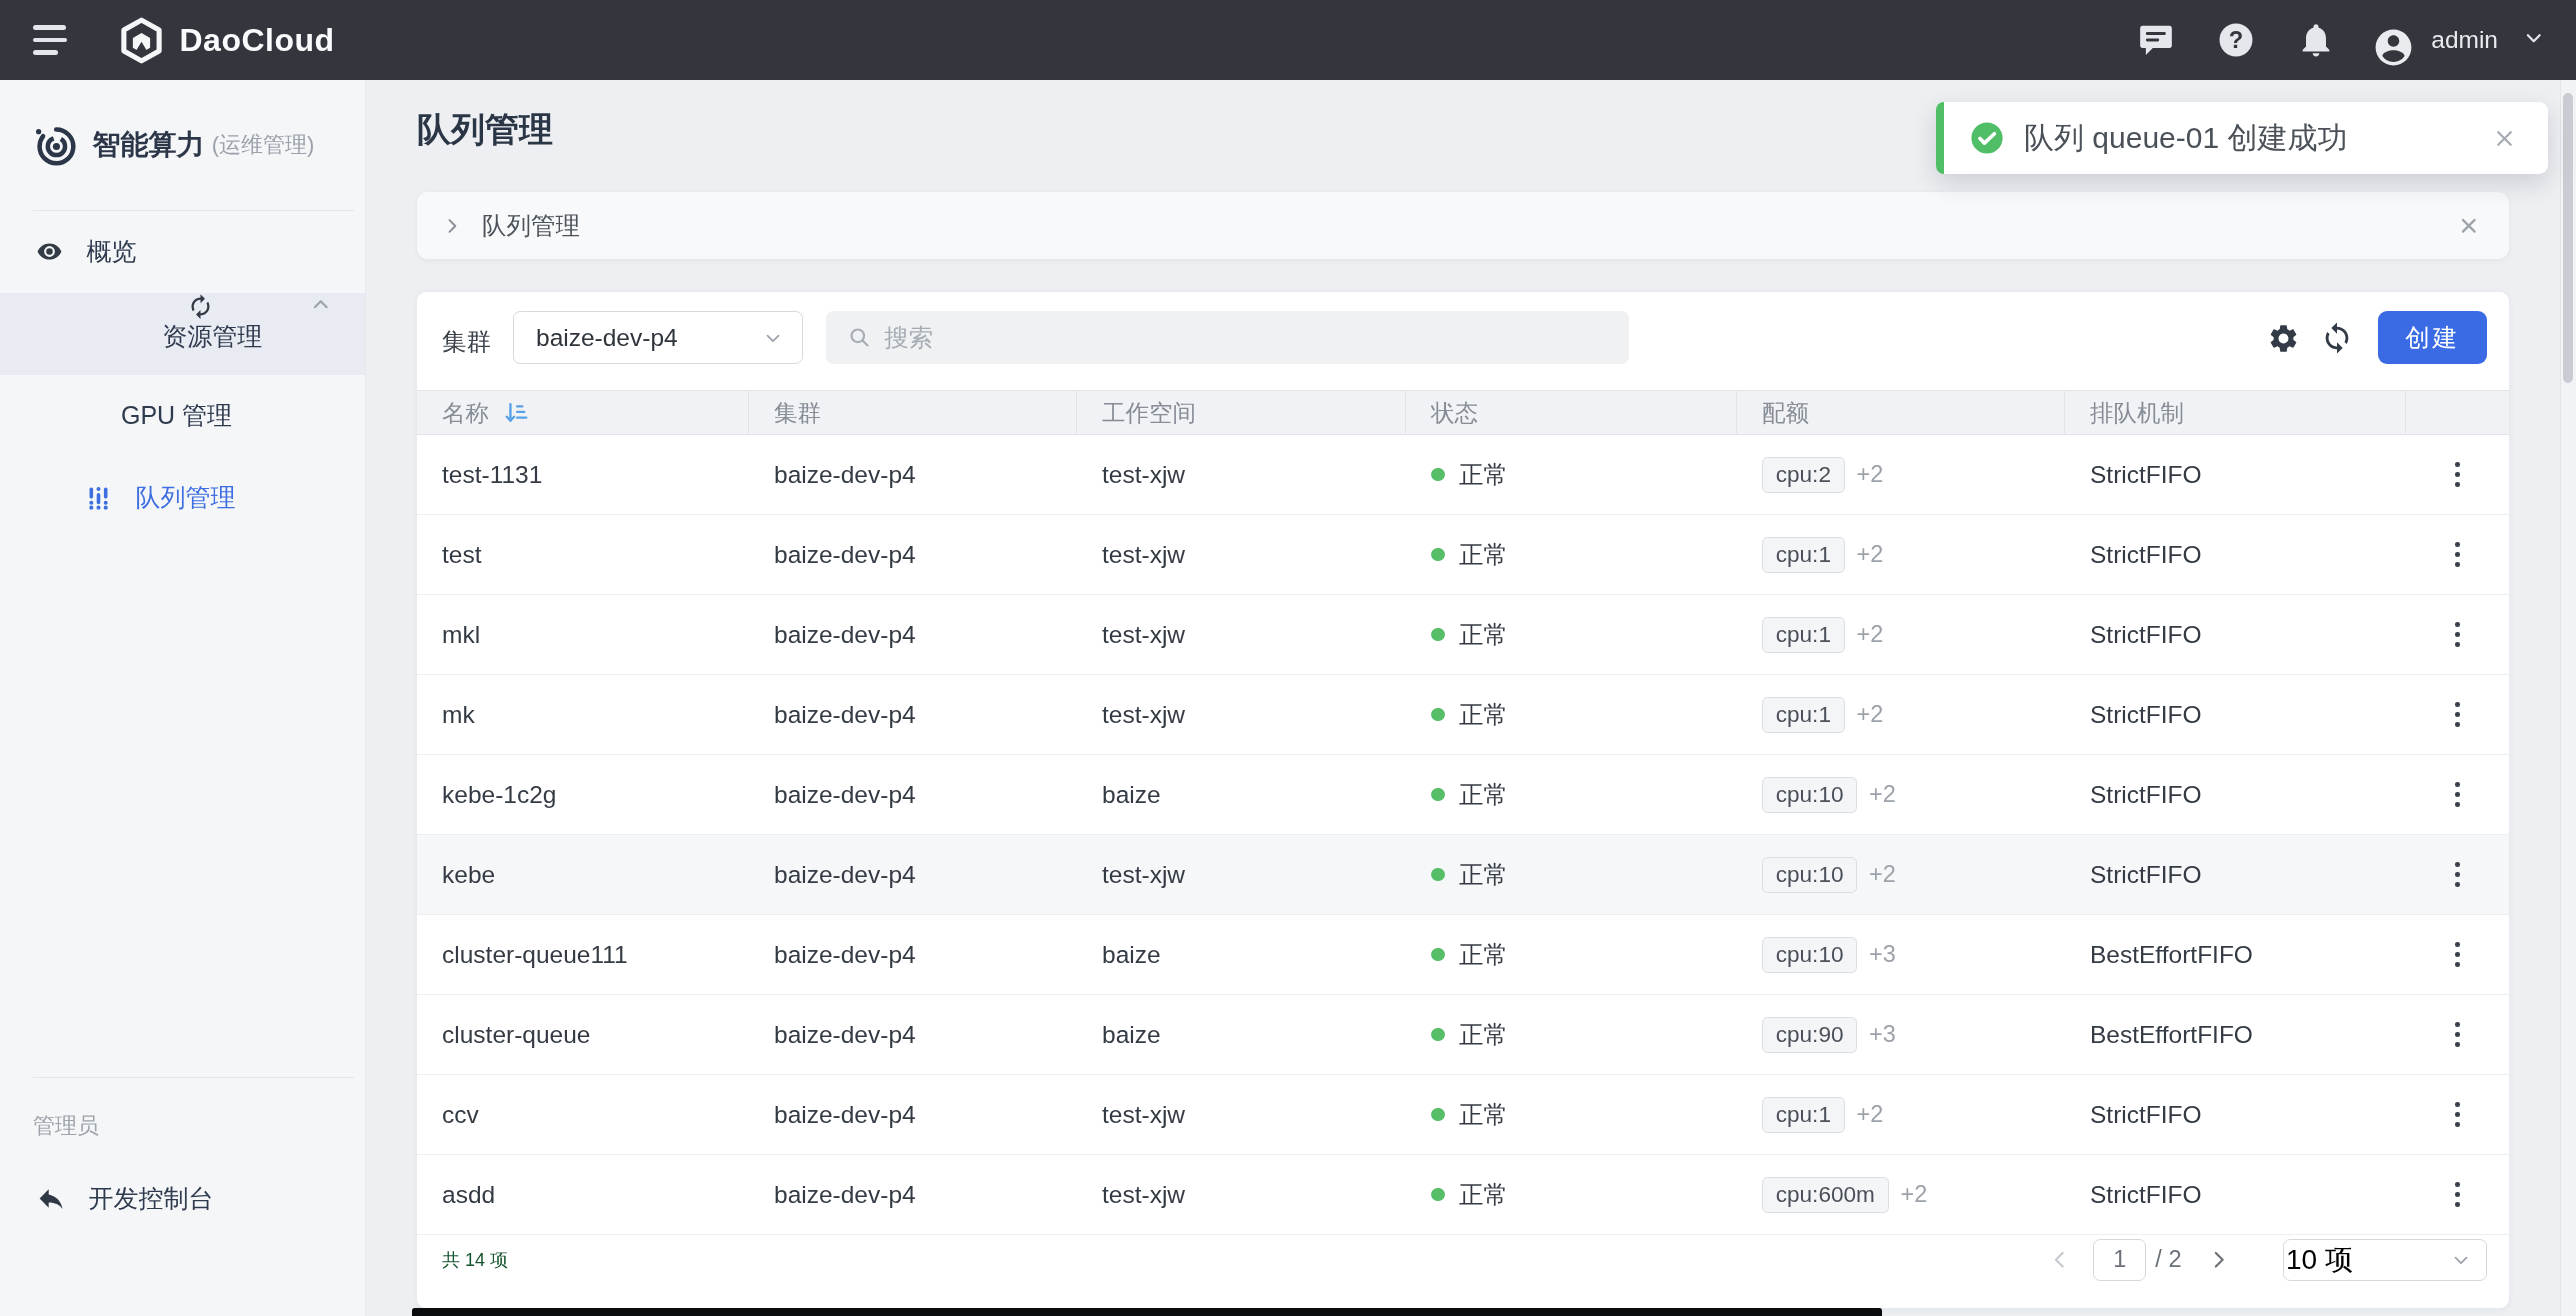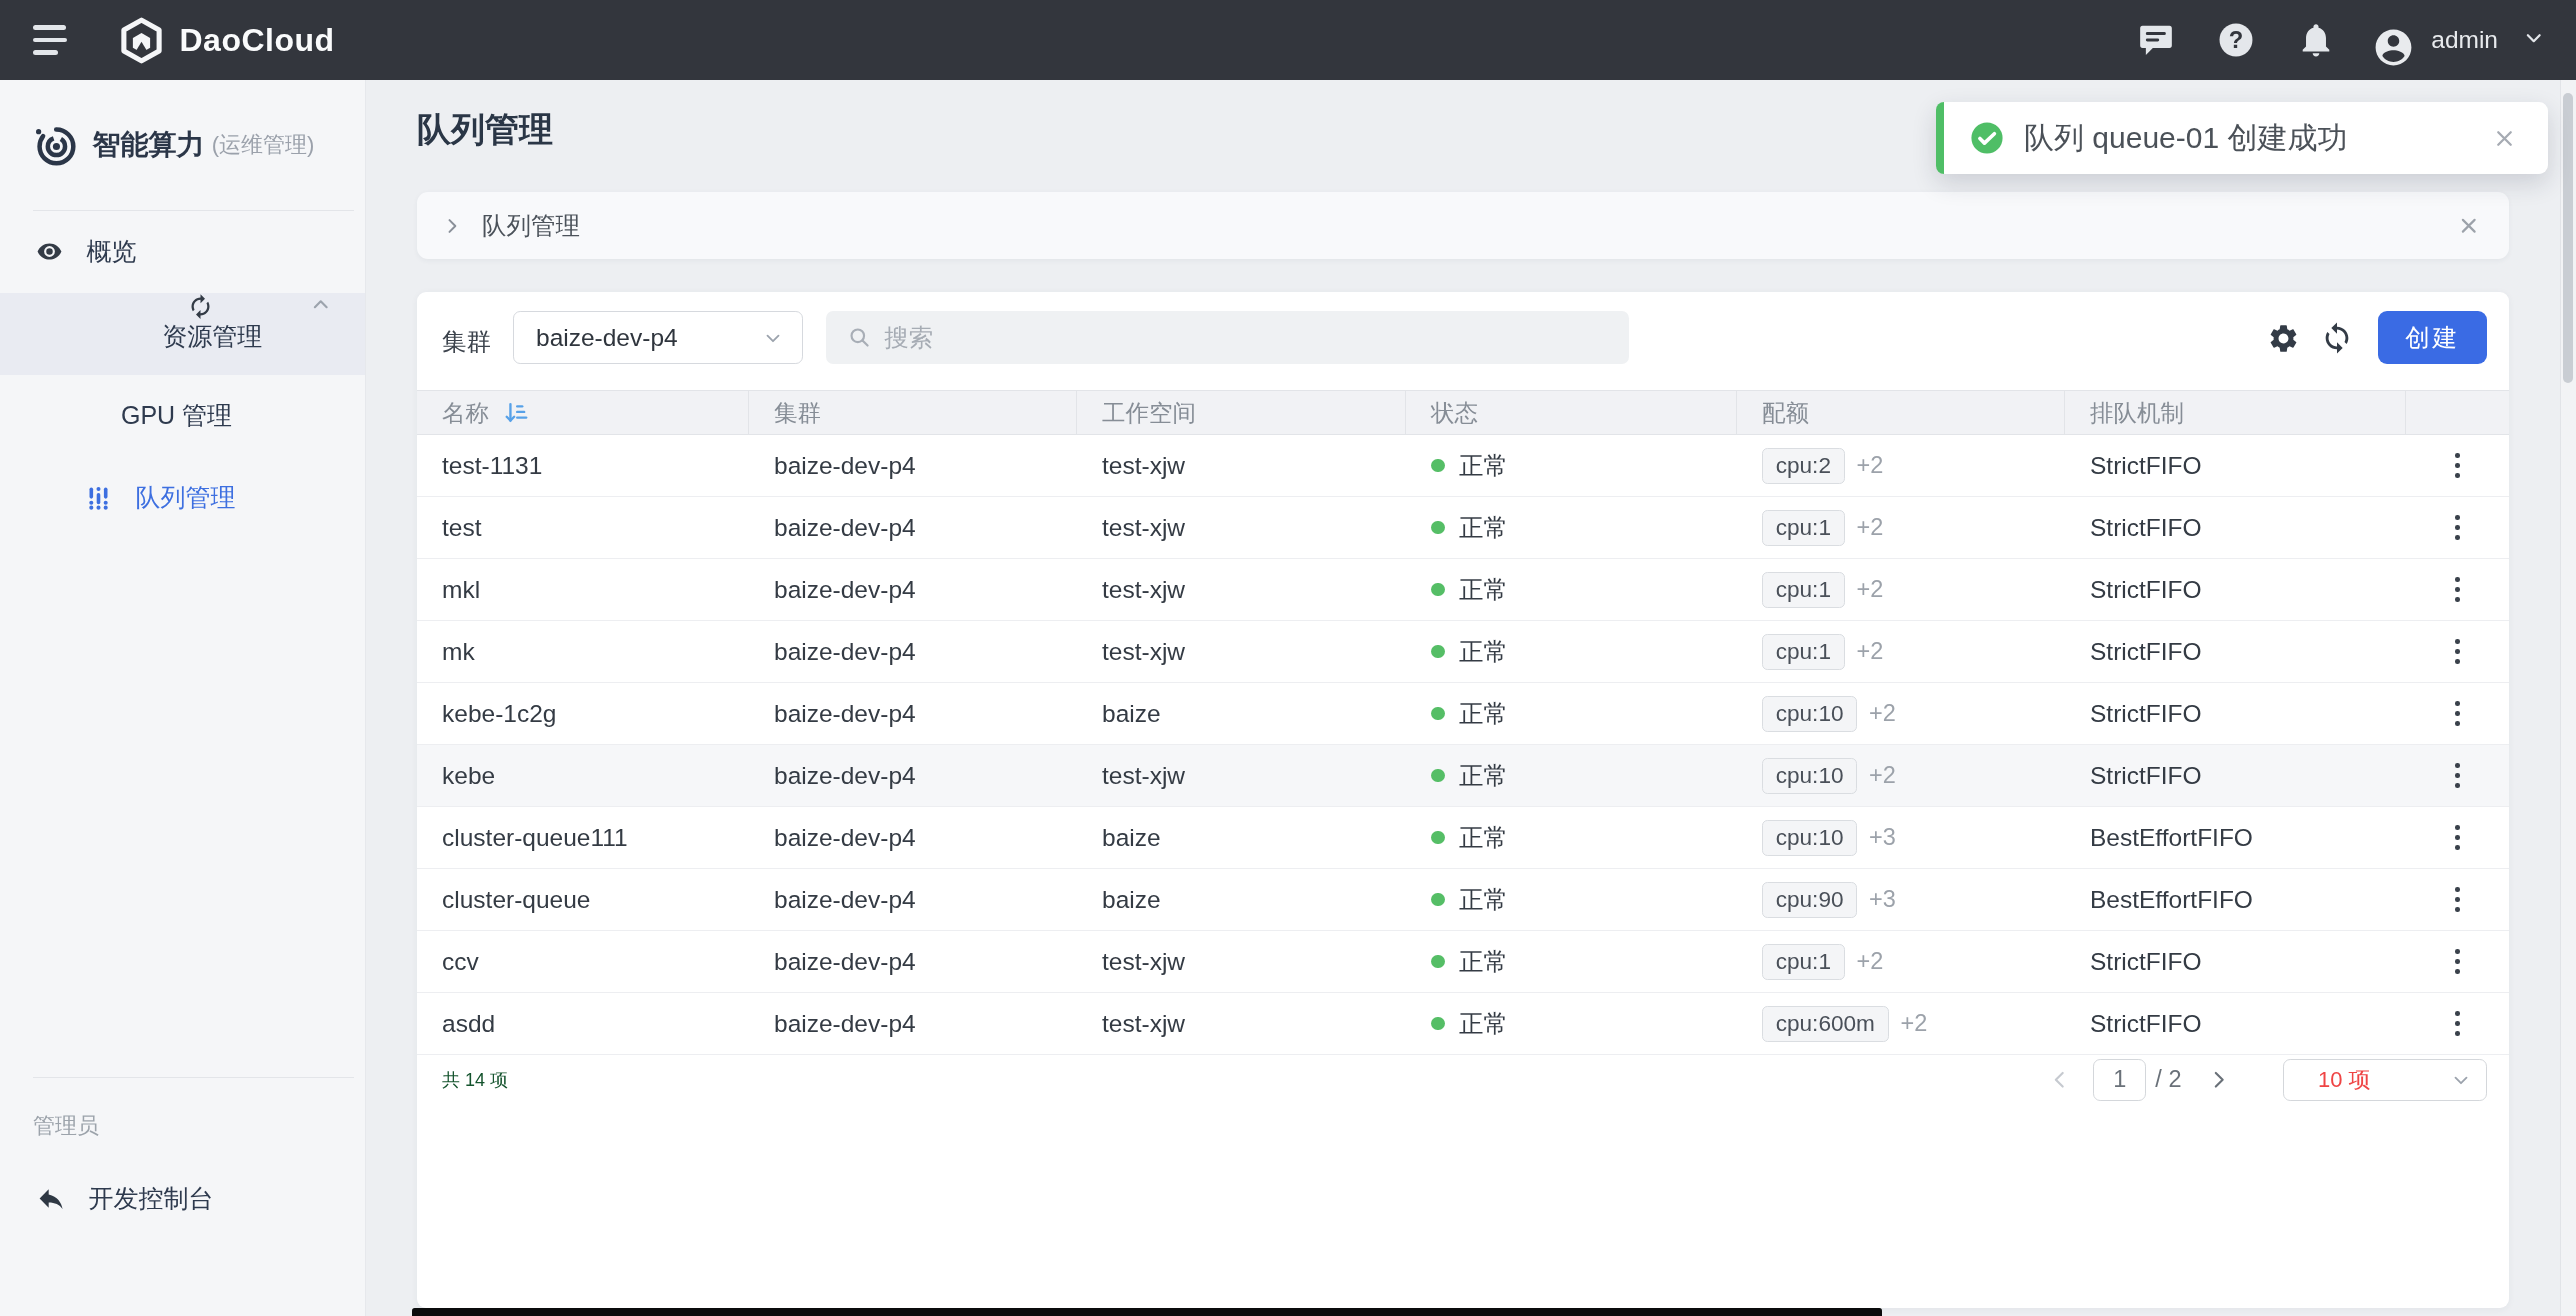"test-1131" .trow { height: 62px -> 80px }
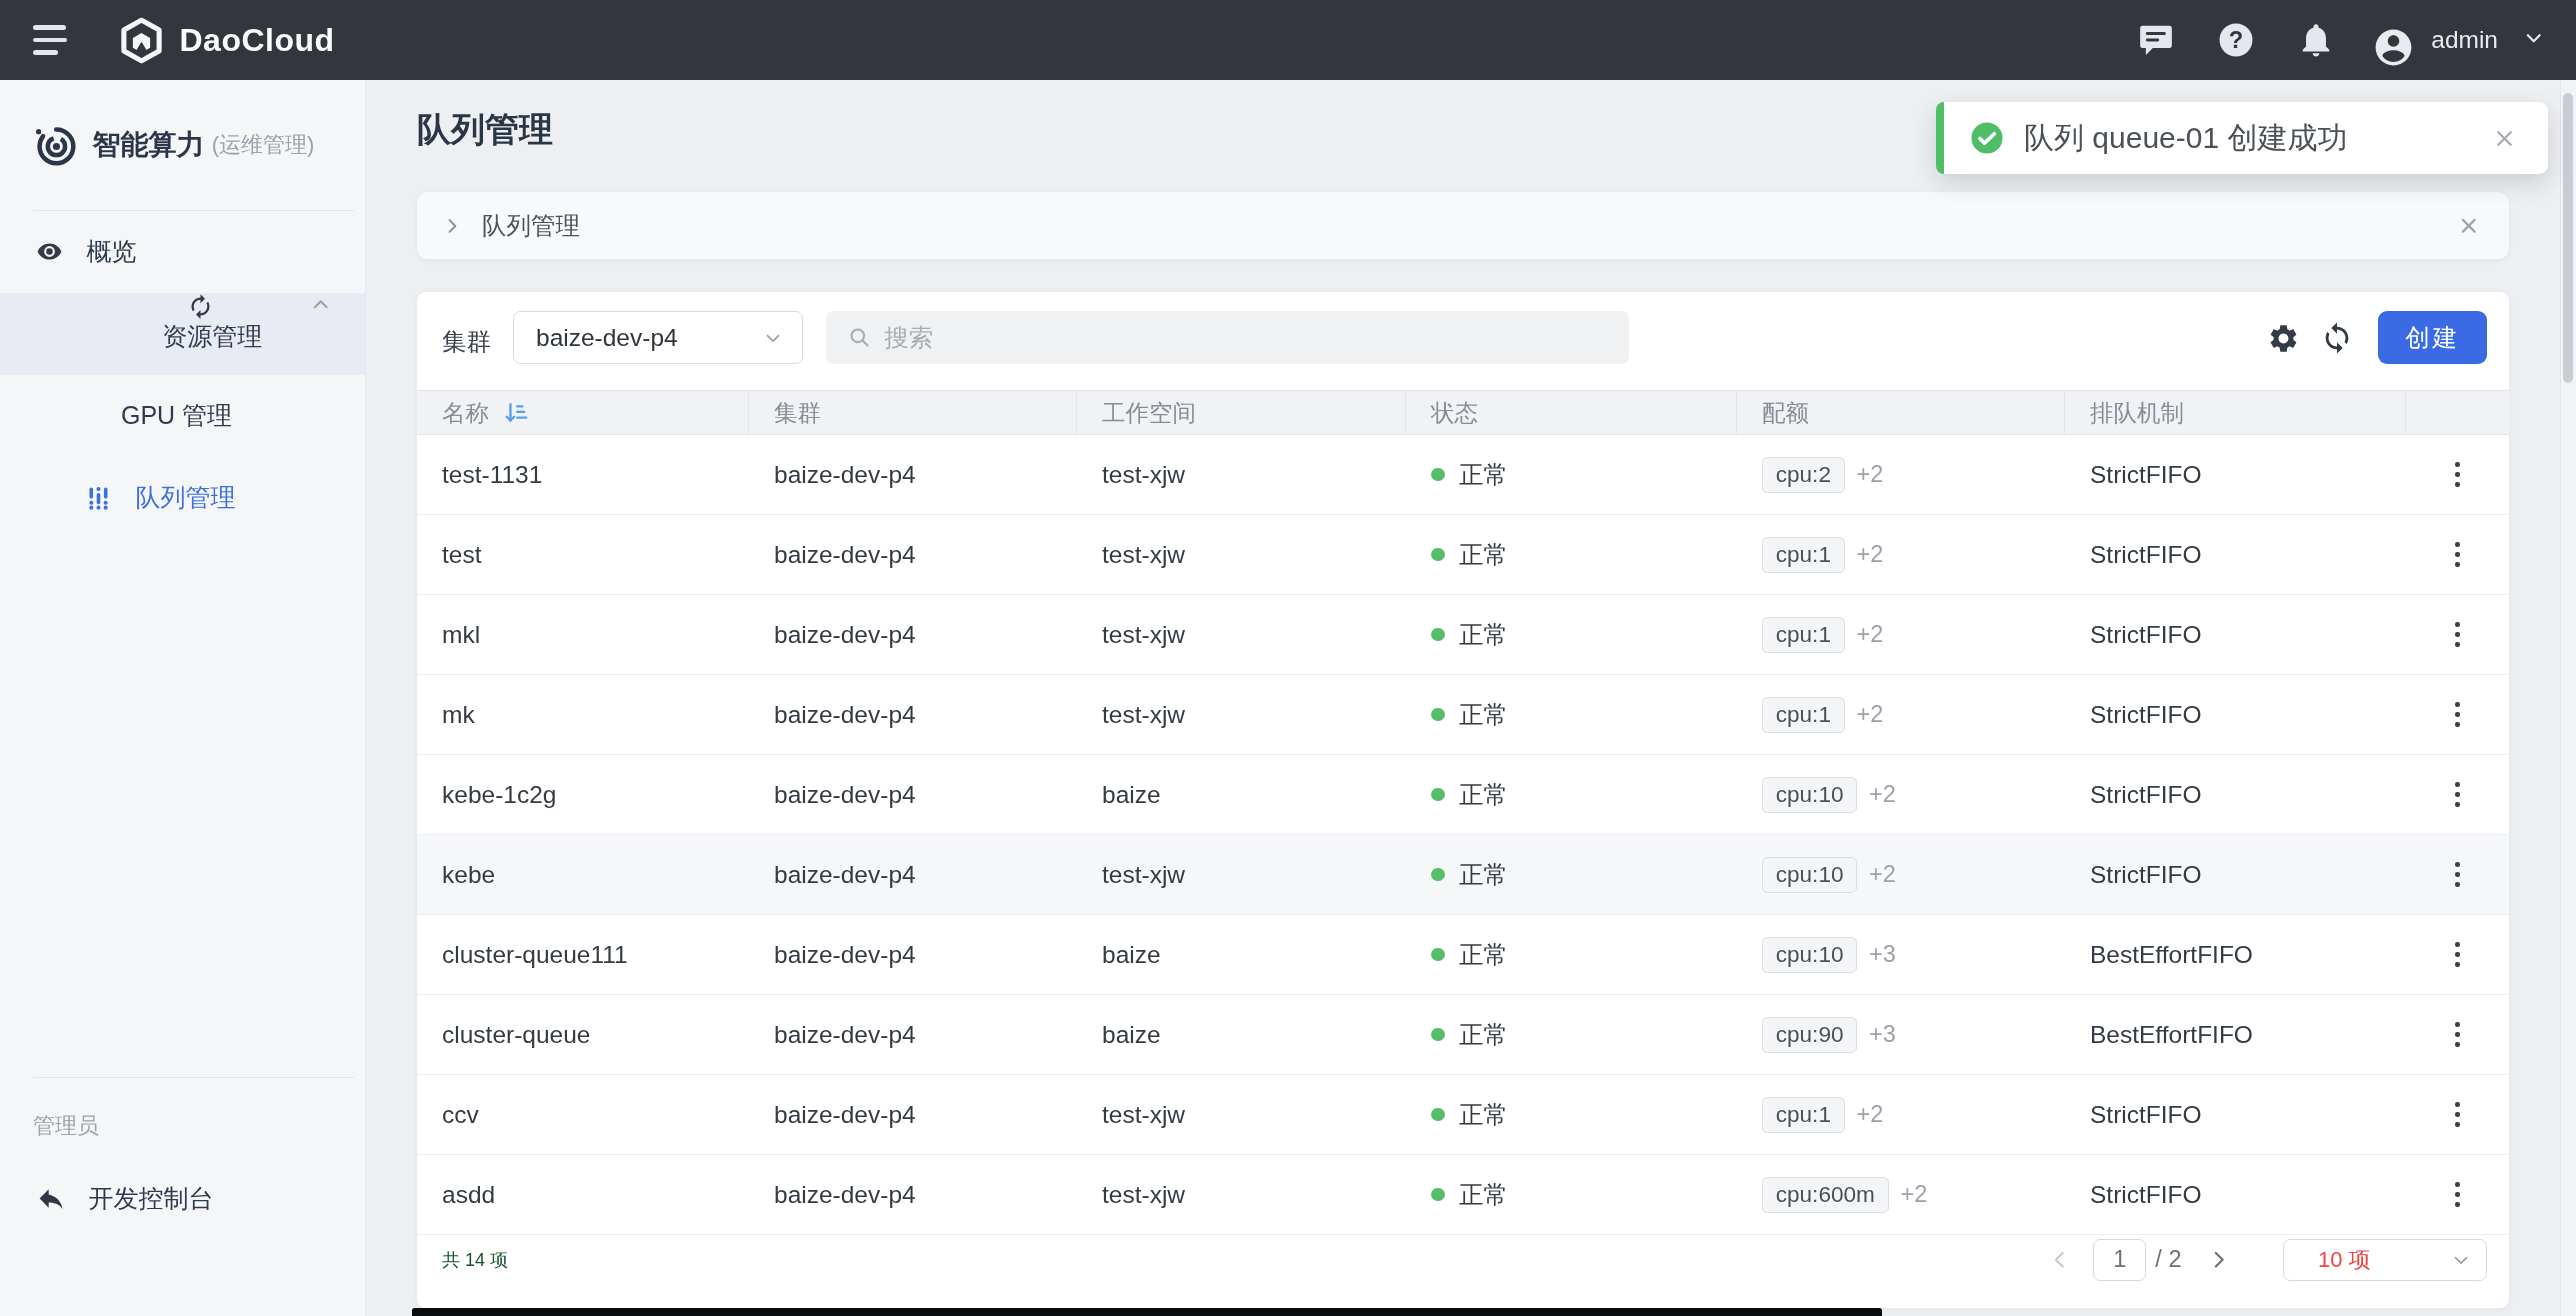"10 项" .pg-size .val { color: #ef4444 -> #000000; font-size: 22px -> 28px; margin-left: 34px -> 2px }
